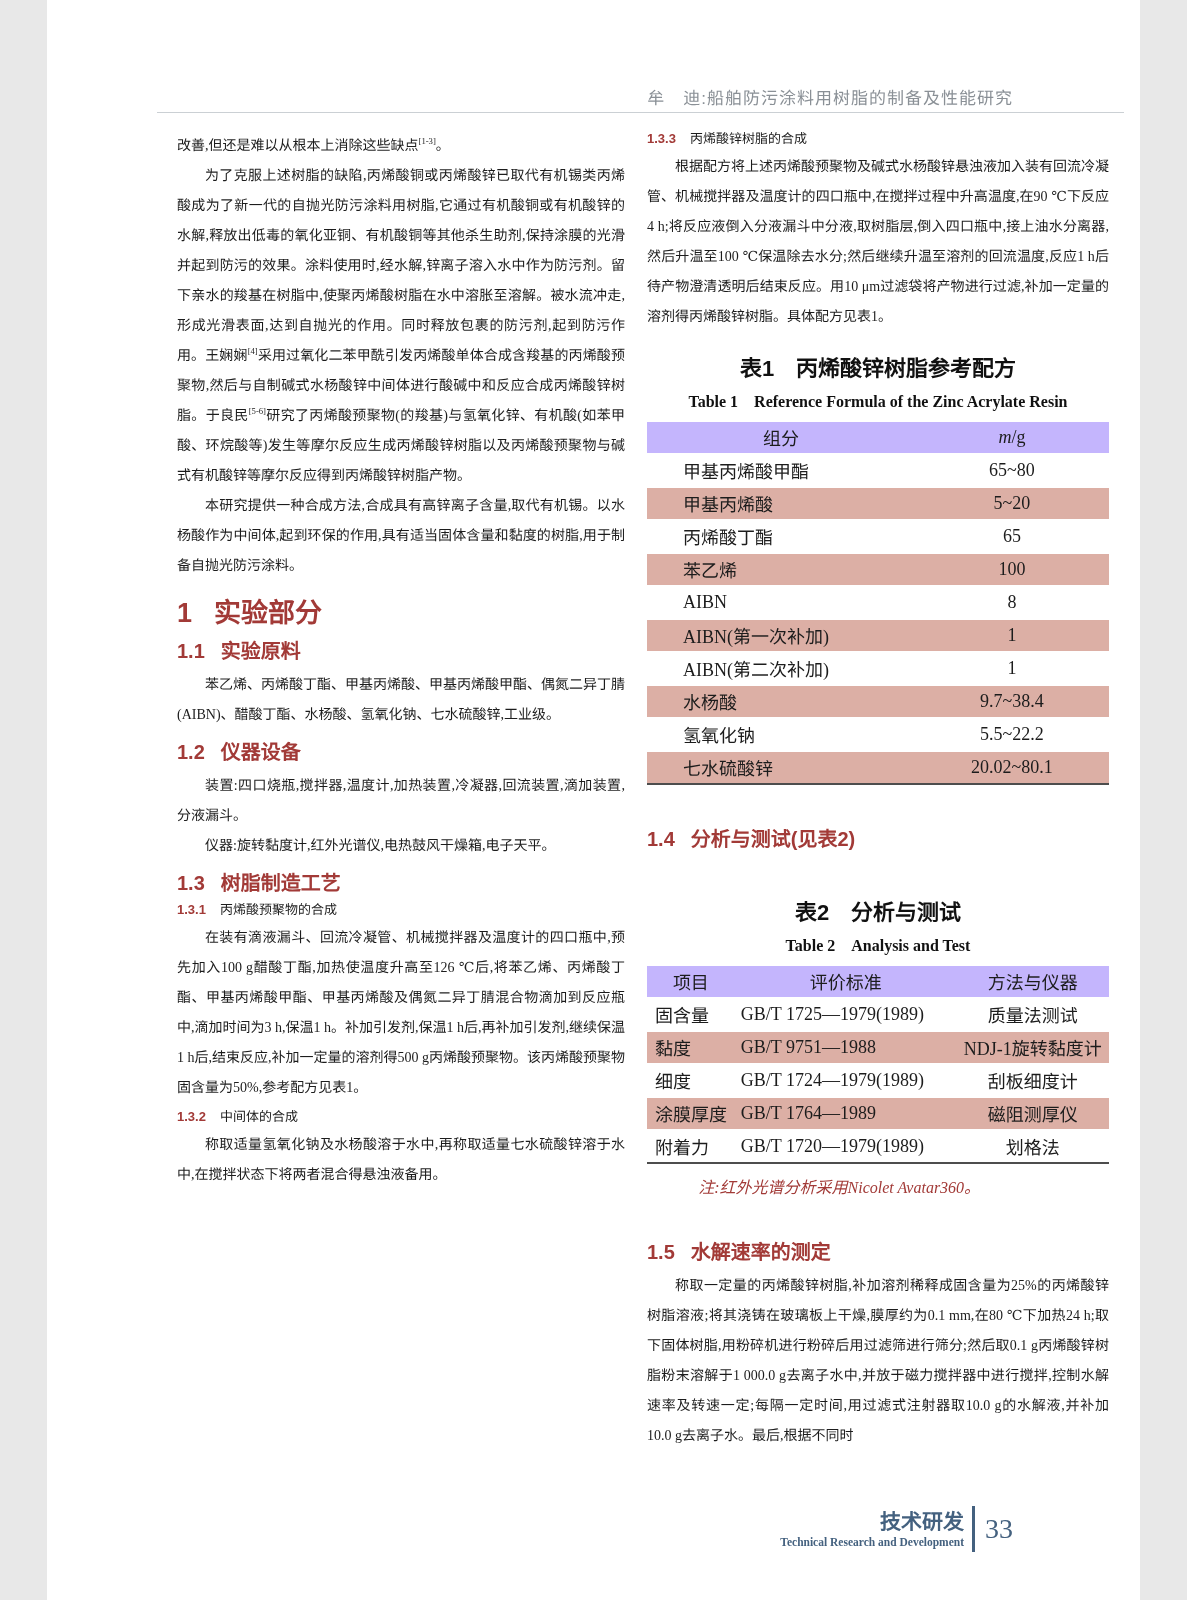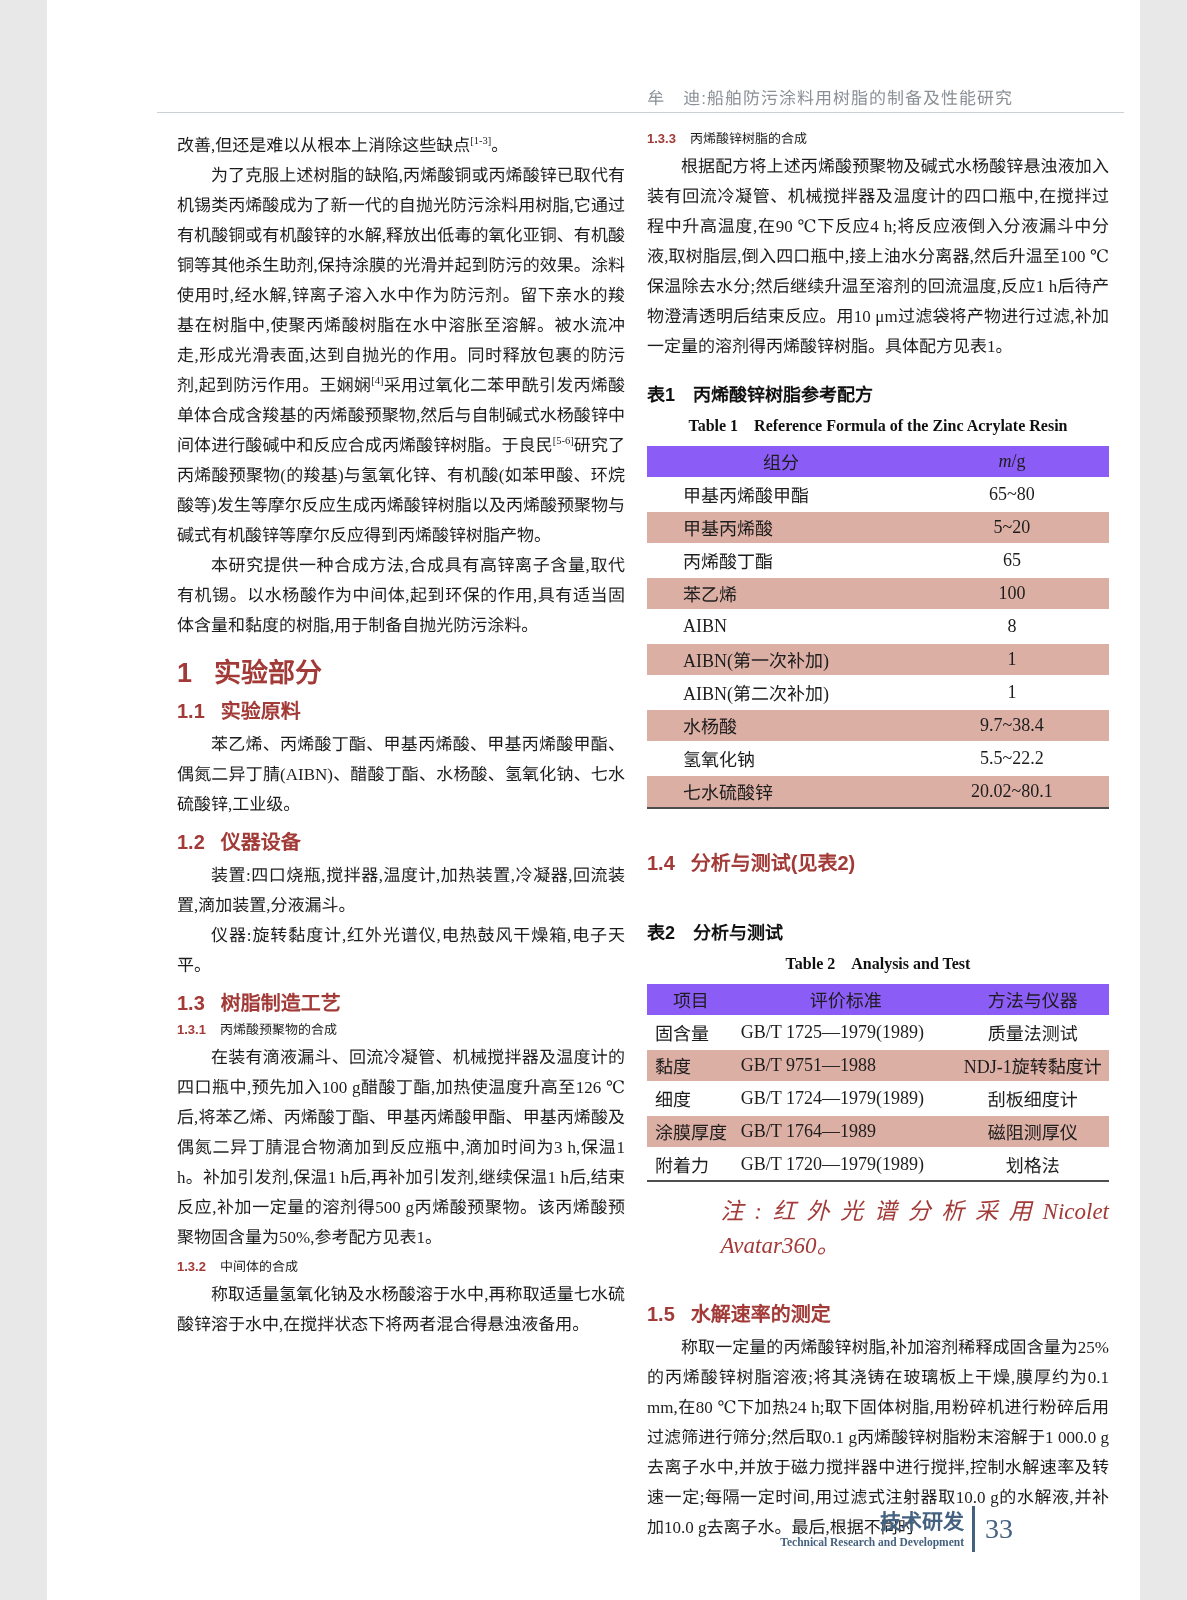"改善,但还是难以从根本上消除这些缺点[1-3]。" p.body { font-size: 17px -> 14px }
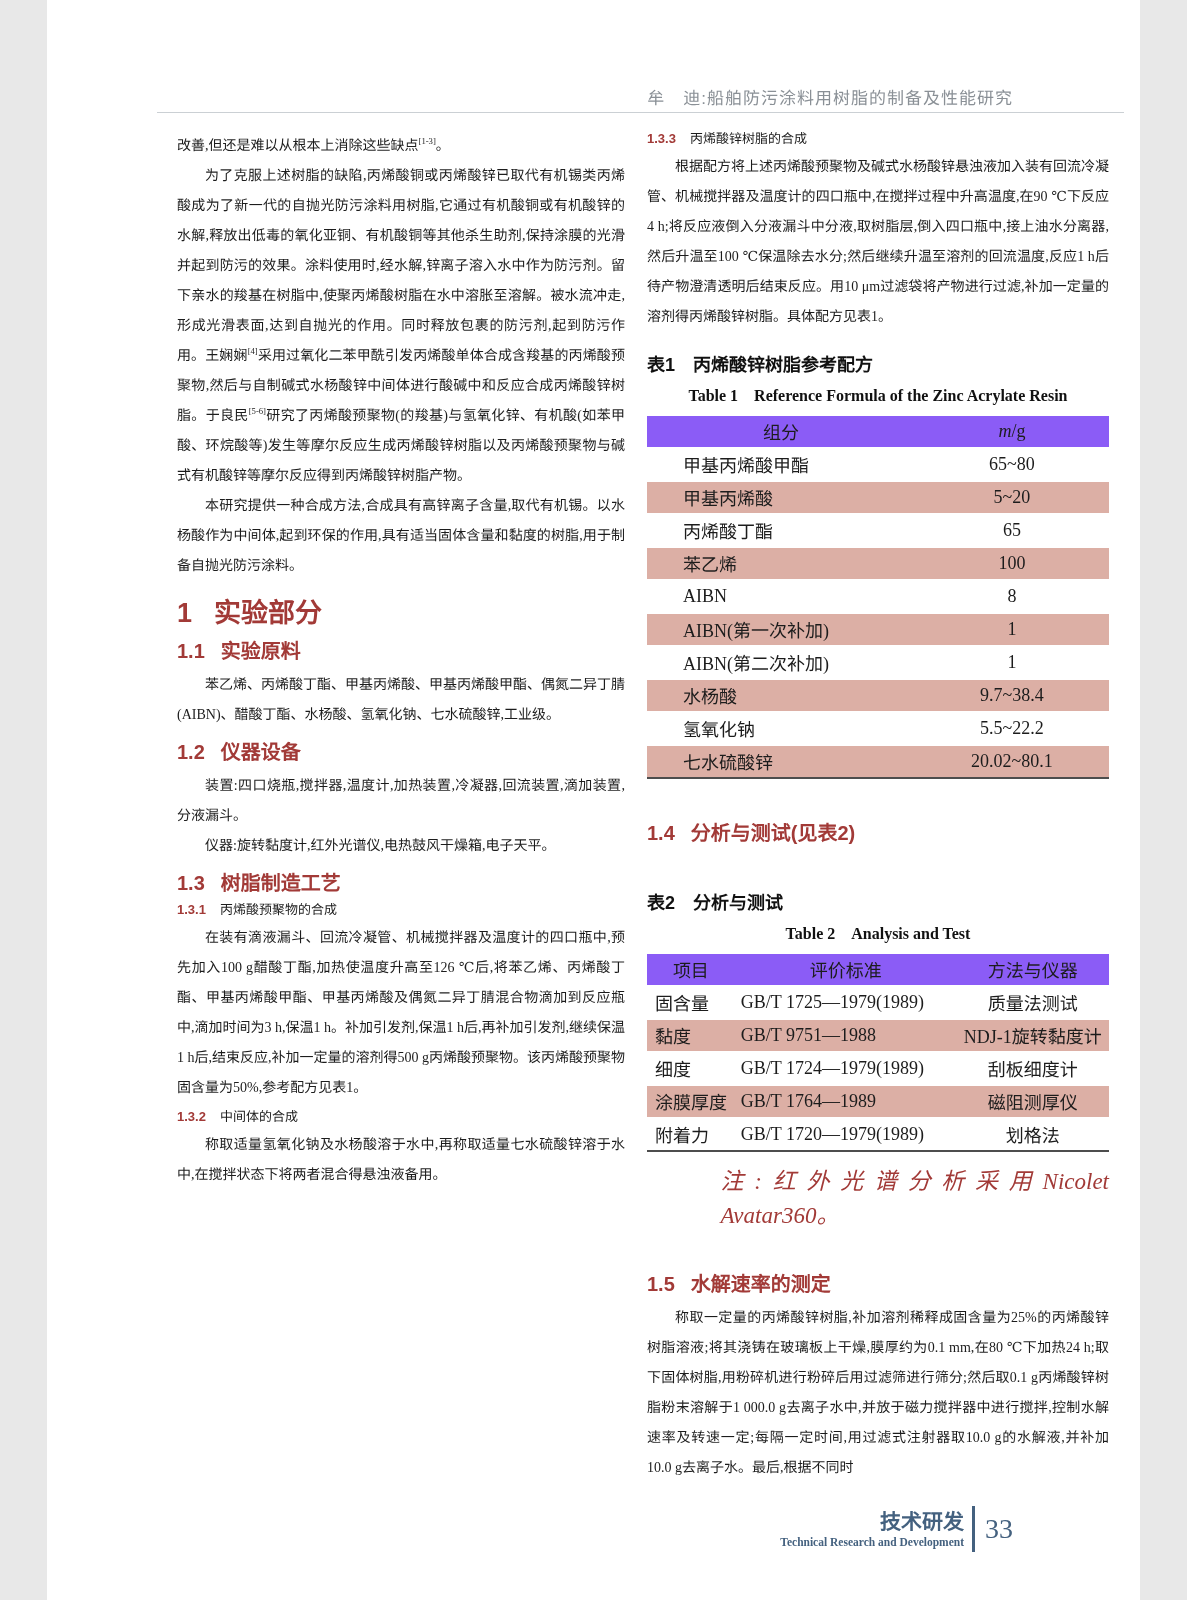"表1 丙烯酸锌树脂参考配方" .tbl-caption-zh { font-size: 18px -> 22px; text-align: none -> center }
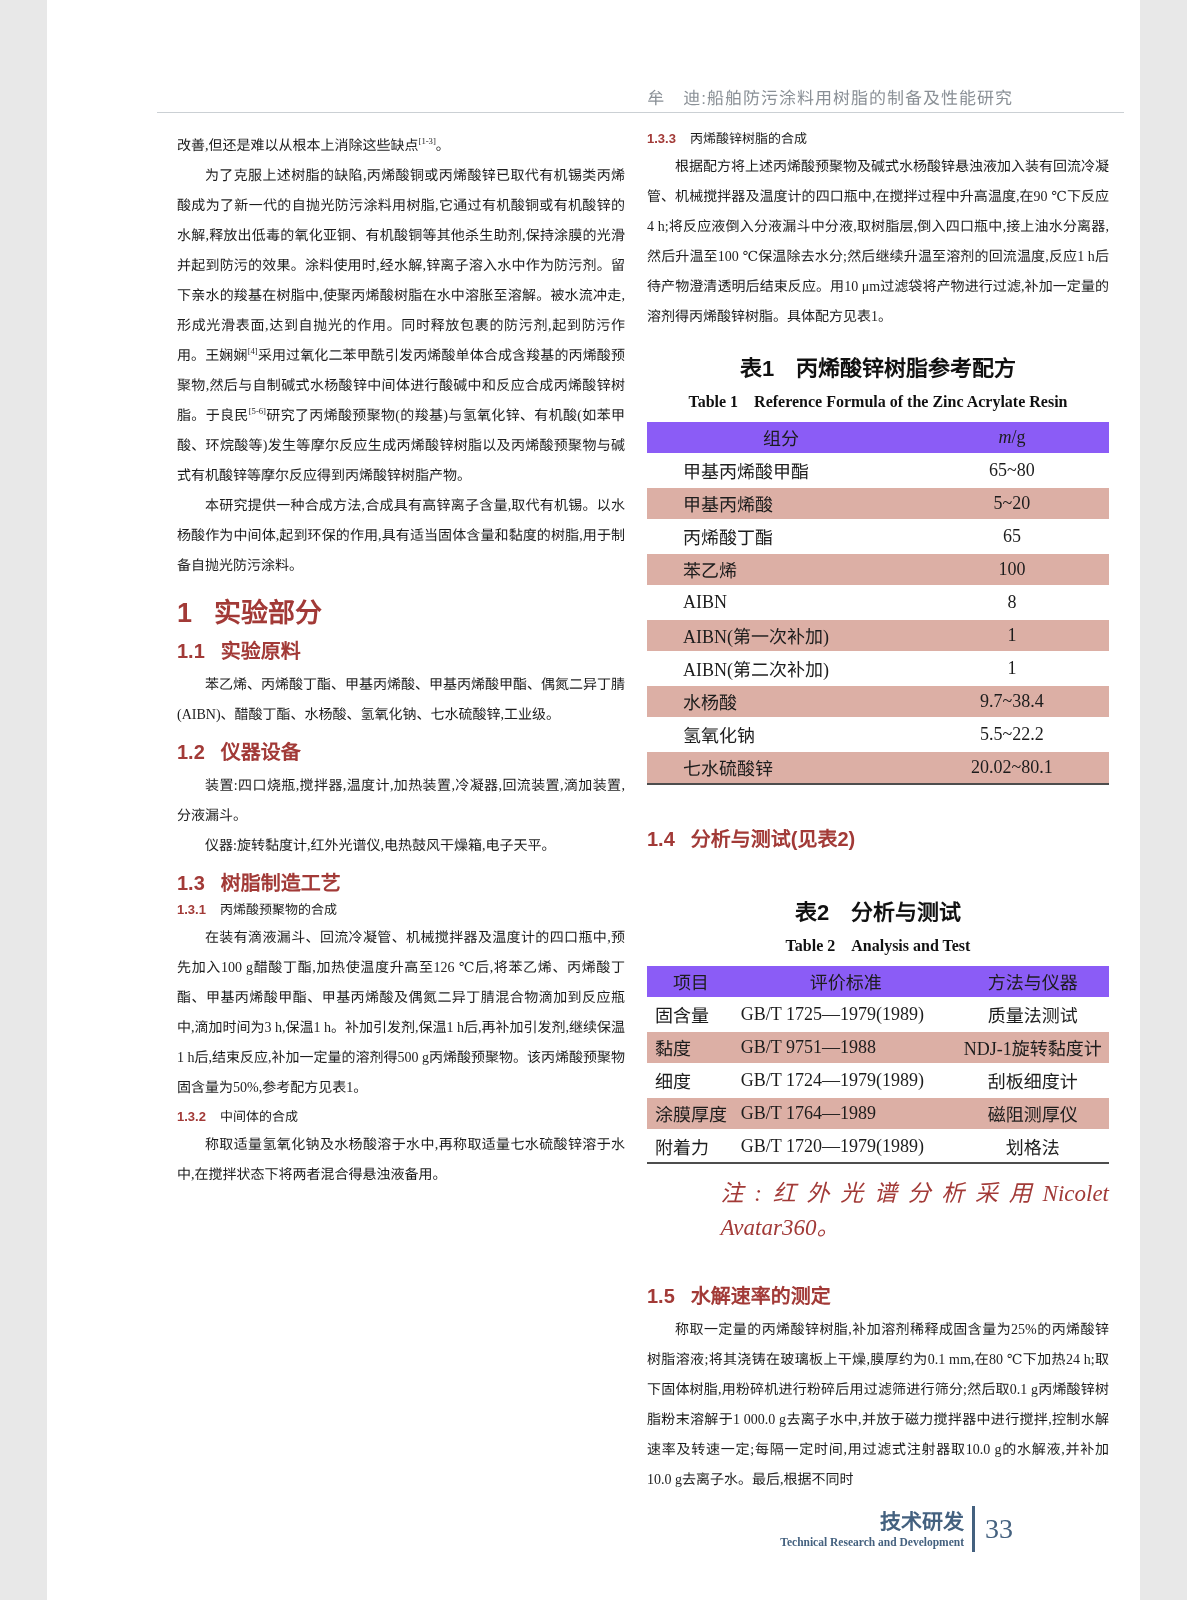"组分" table.tbl thead th { background: #8b5cf6 -> #c4b5fd }
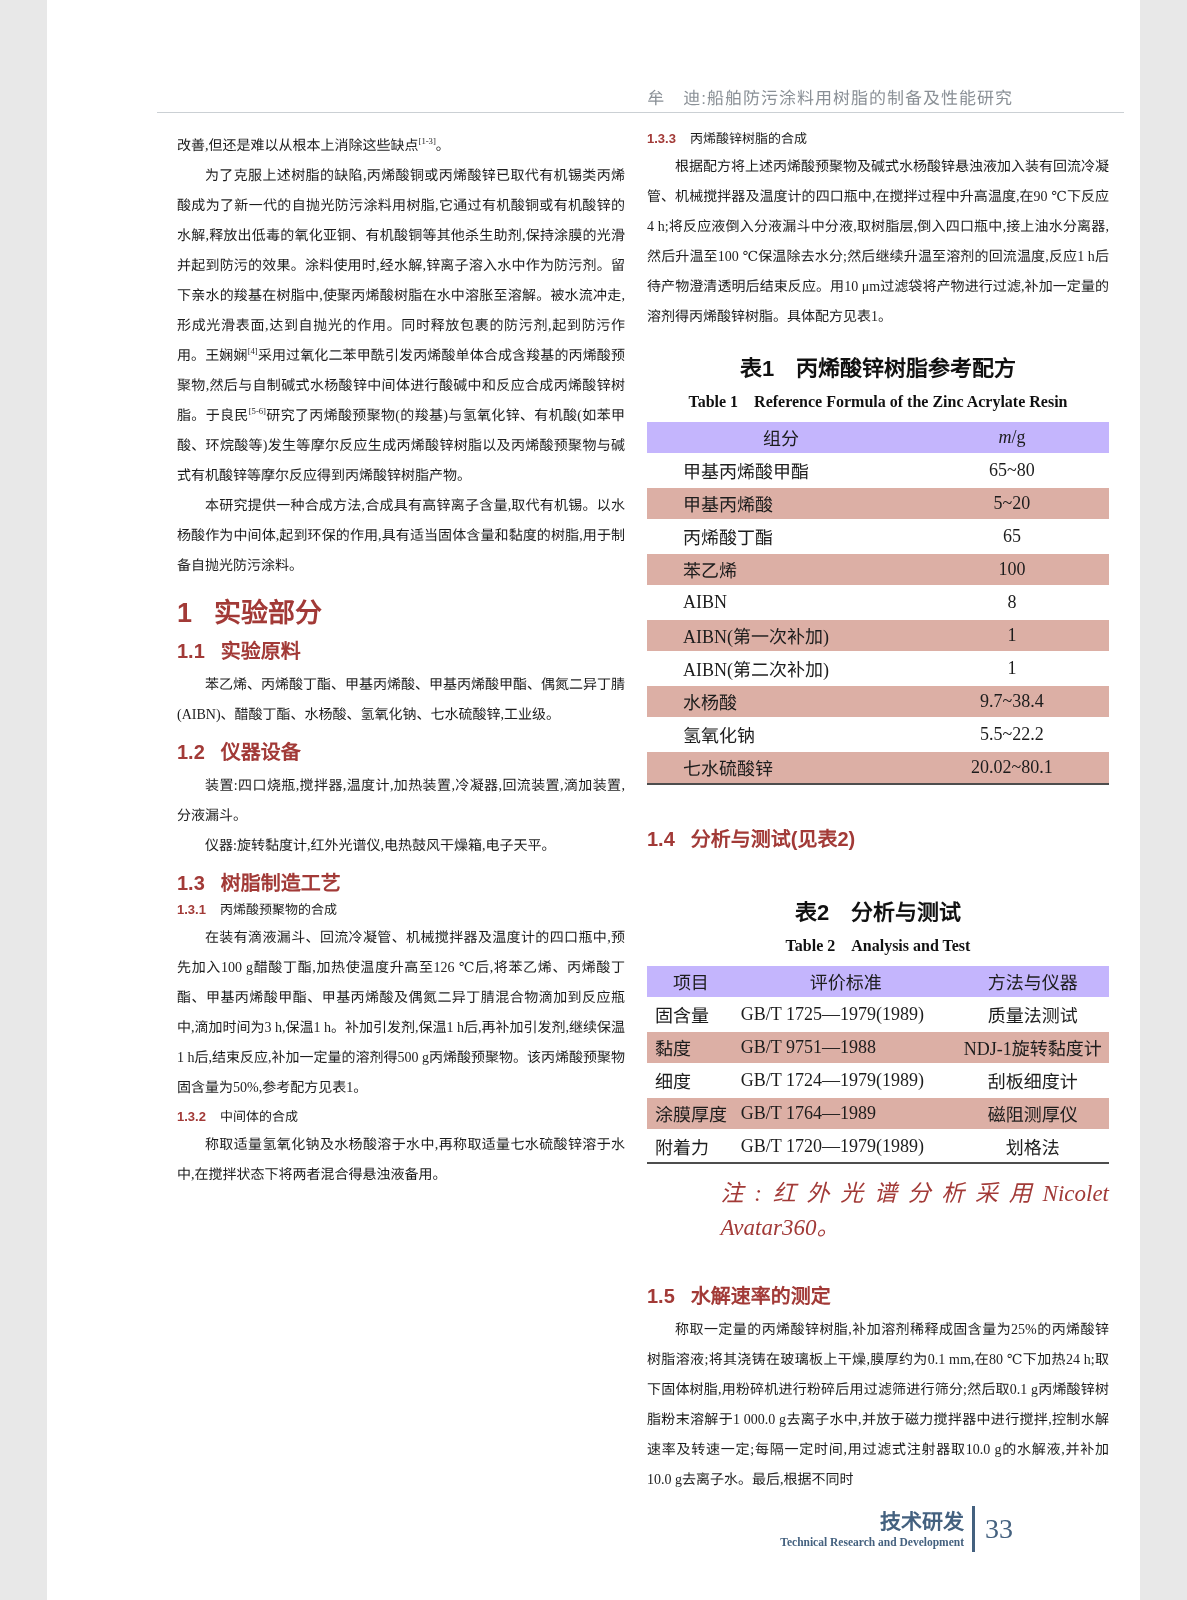"注:红外光谱分析采用Nicolet Avatar360。" .tbl-note { font-size: 23px -> 16px }
